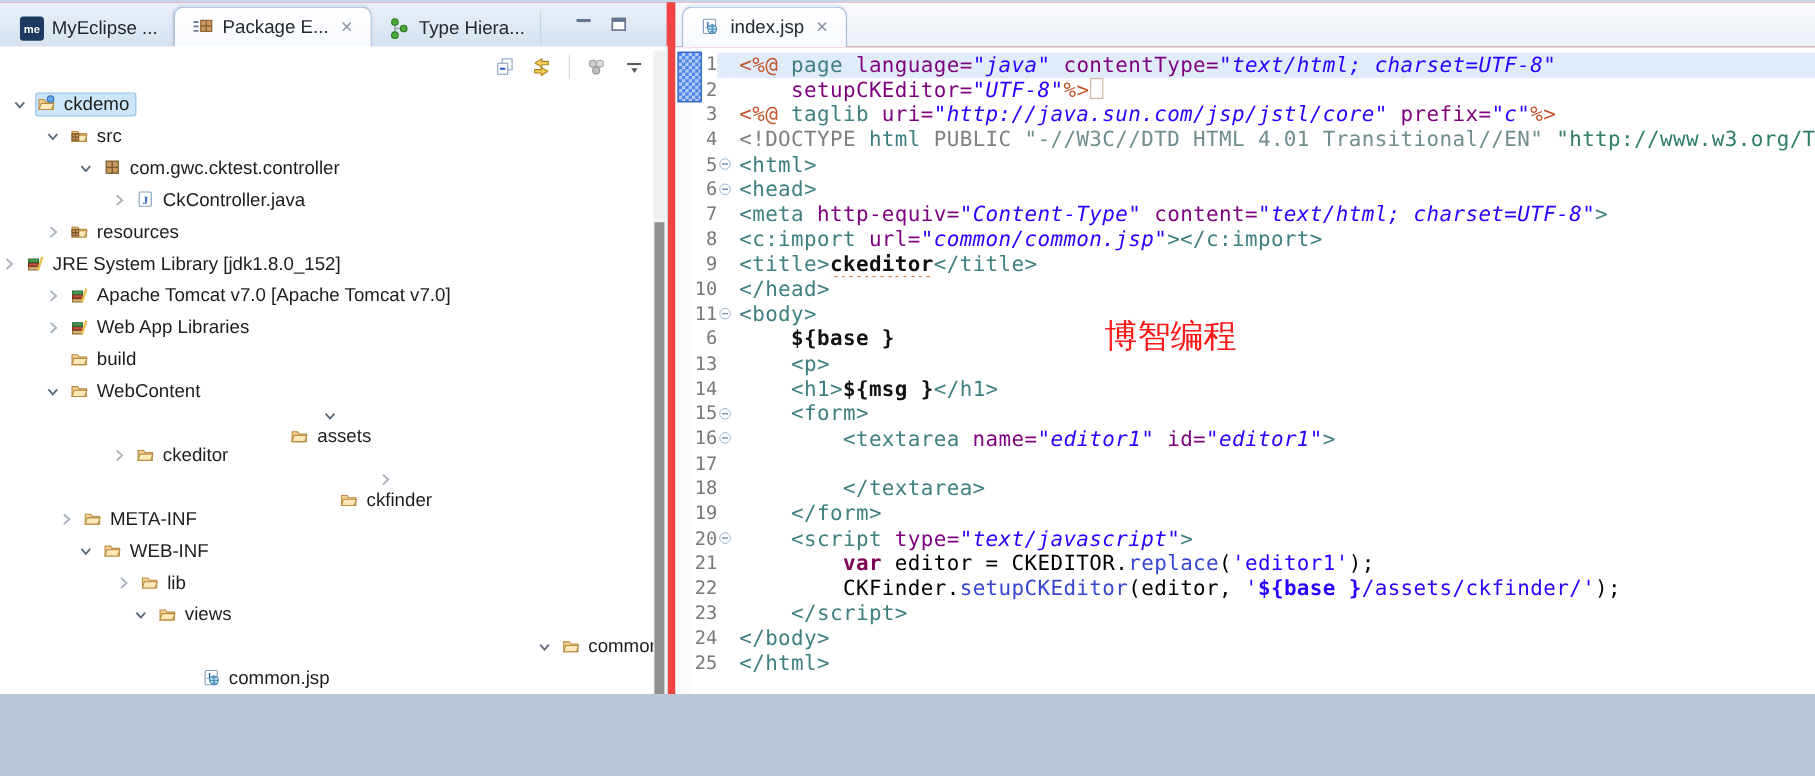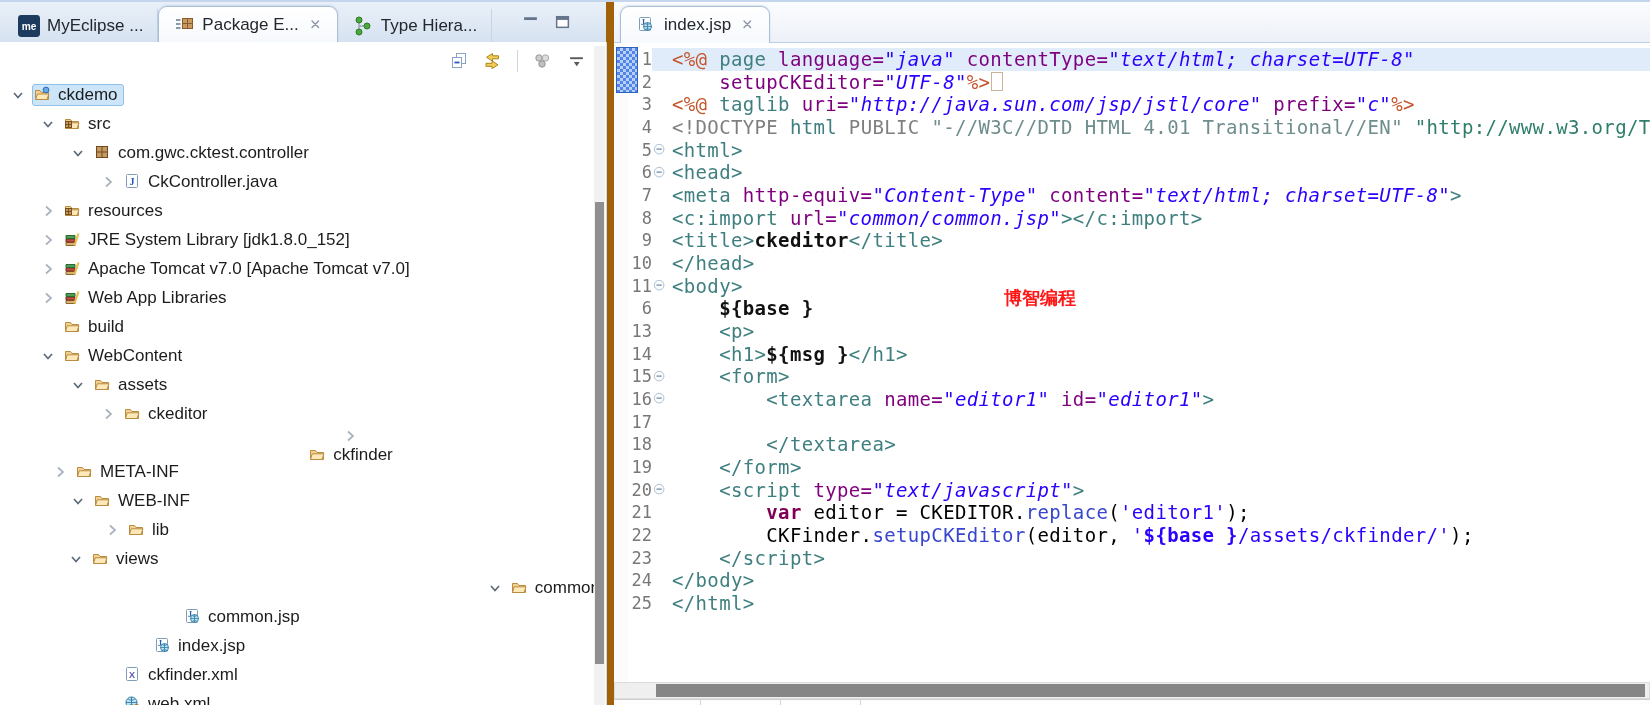"me" .app { background: #a16207 -> #ef4444; height: 705px -> 631px }
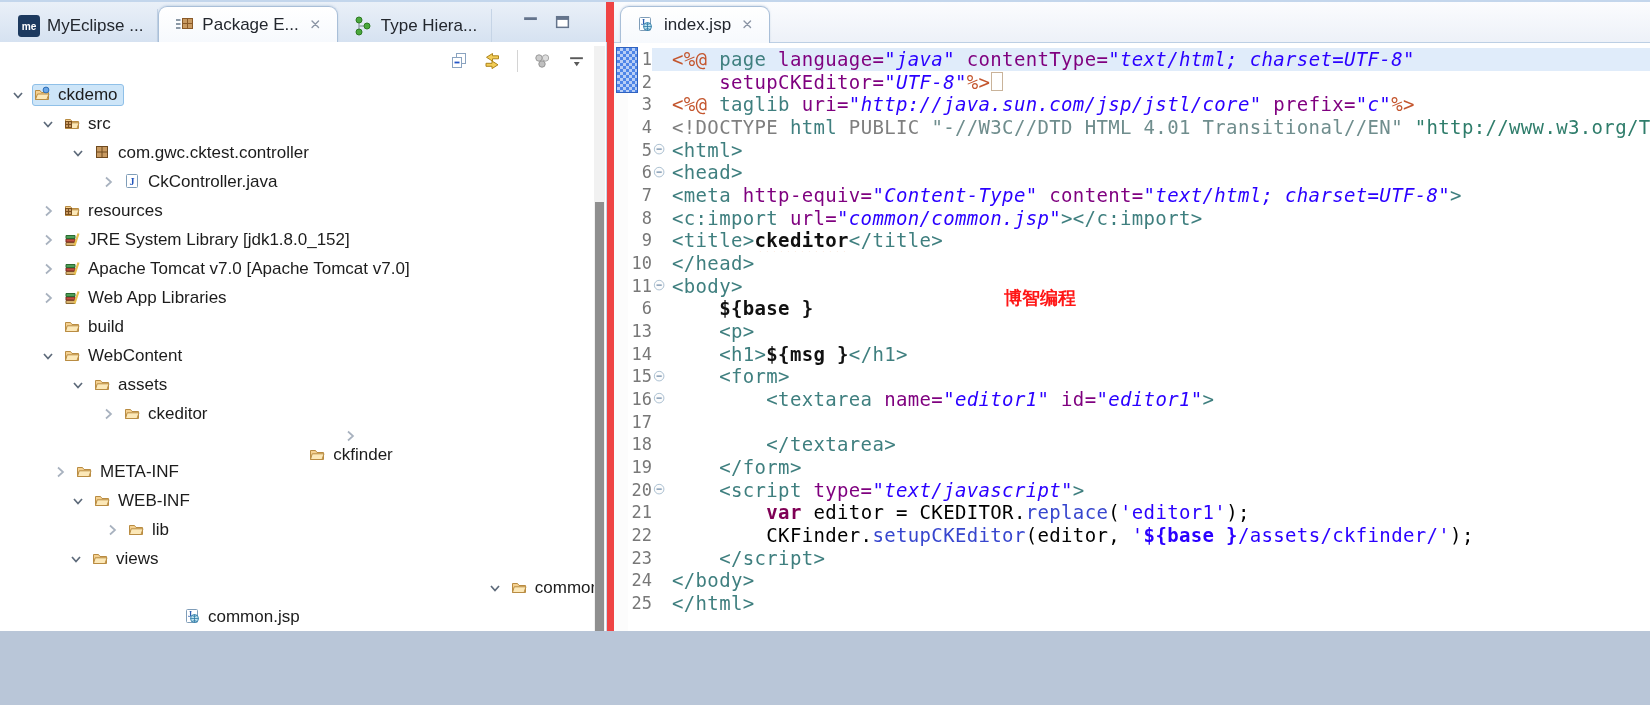"JRE System Library [jdk1.8.0_152]" div.trow { padding-left: 40px -> none }
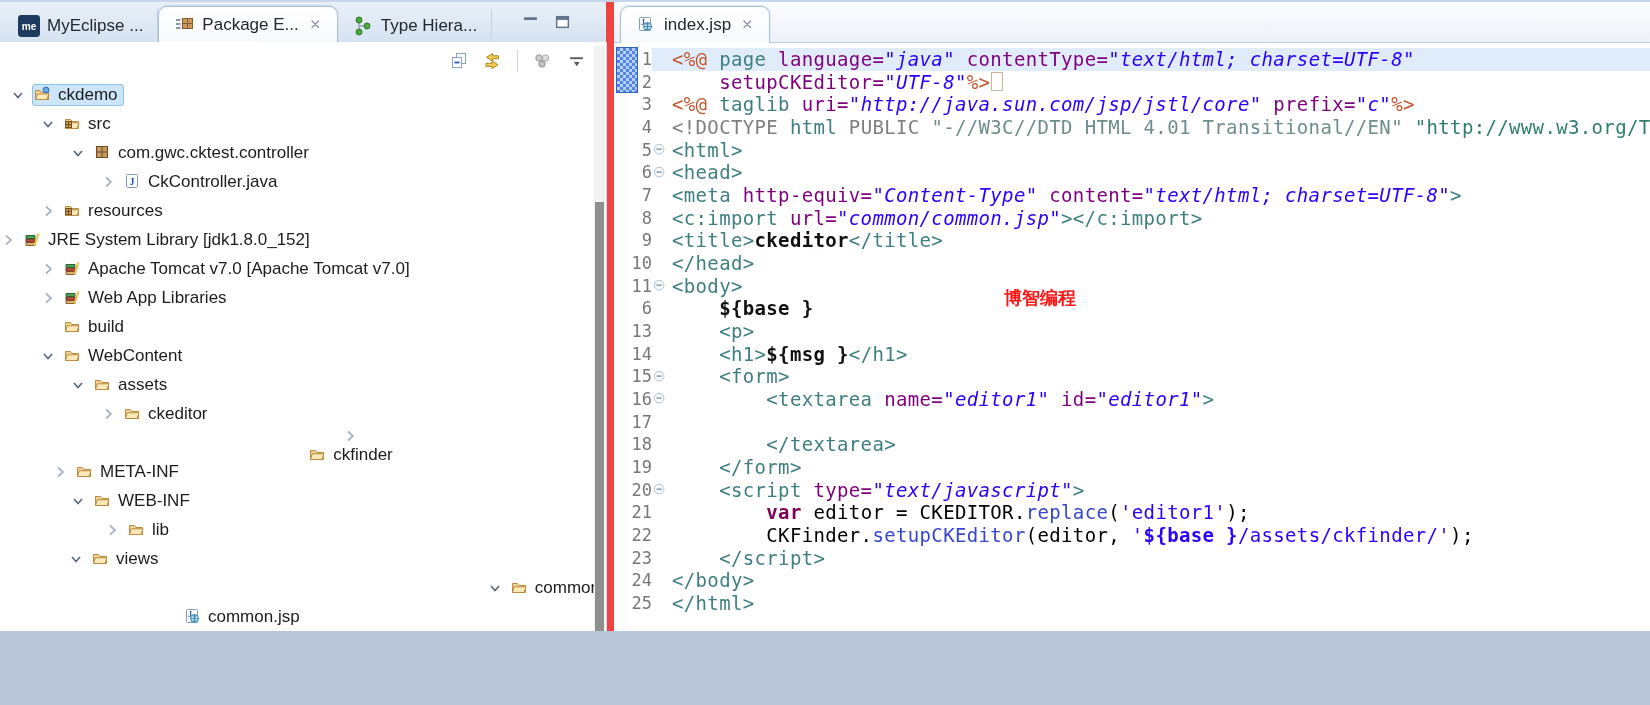"博智编程" .wm1 { font-size: 18px -> 30px; font-weight: bold -> none }
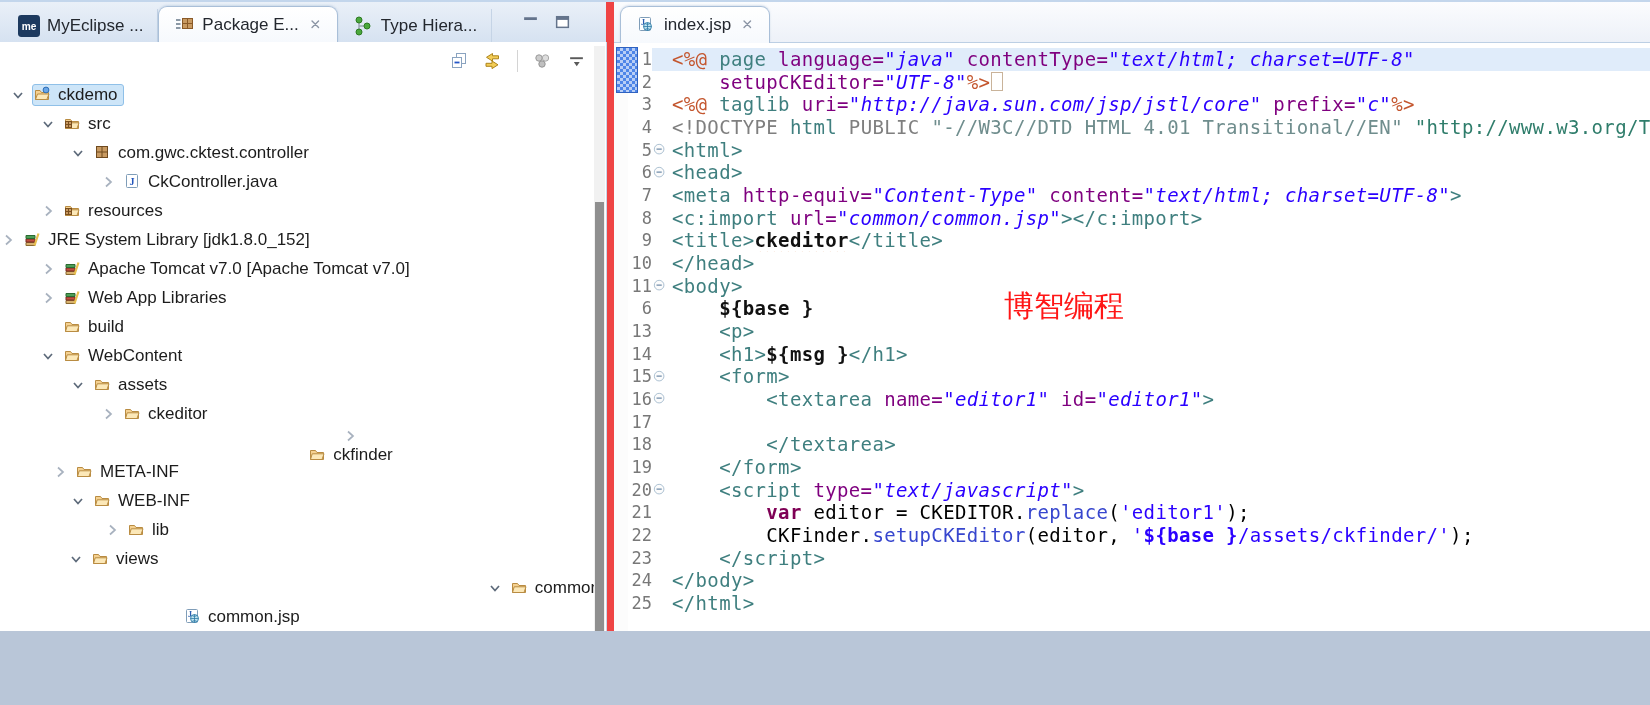"assets" div.trow { flex-direction: none -> column; padding-left: 70px -> none }
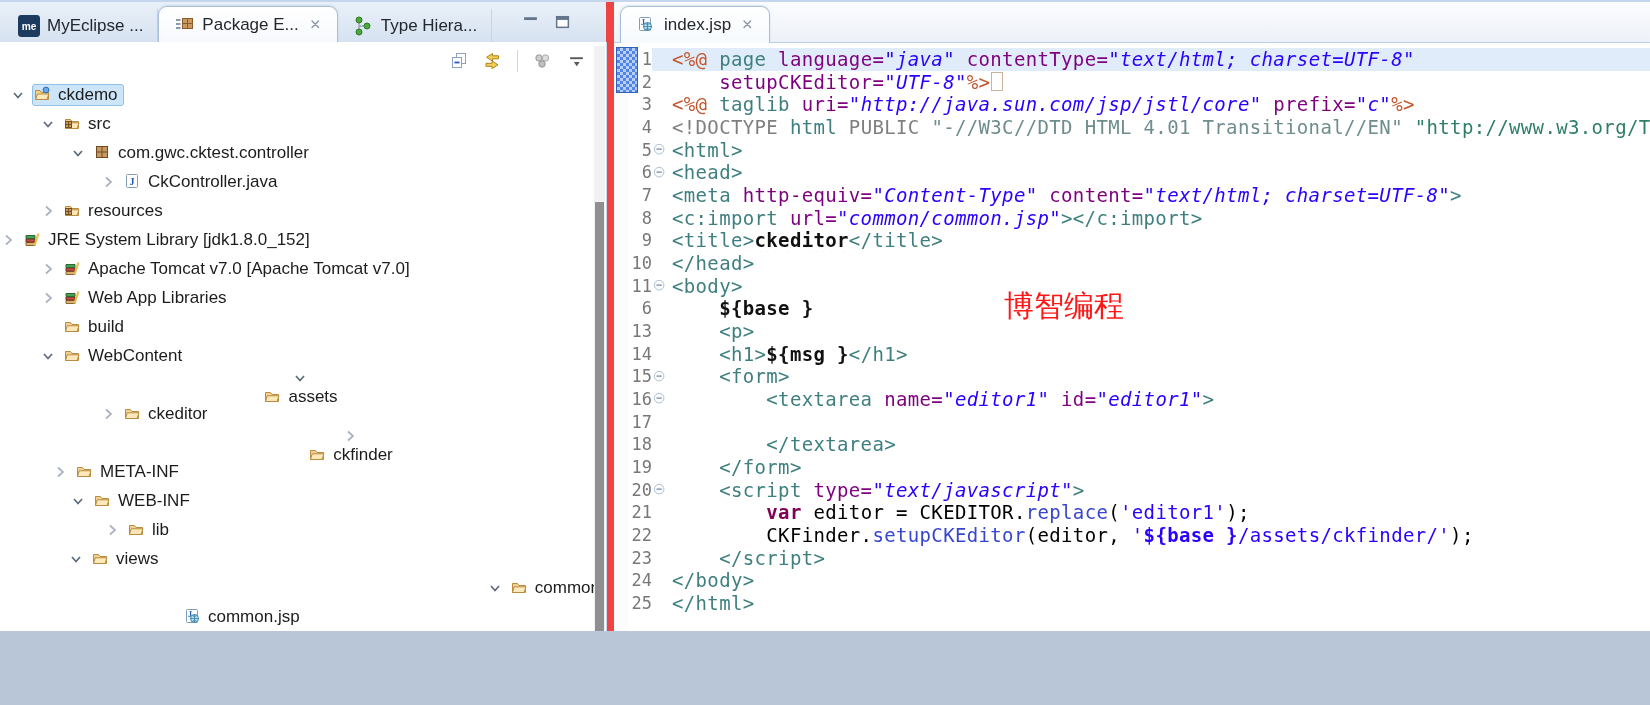"views" div.trow { padding-left: 68px -> 120px }
